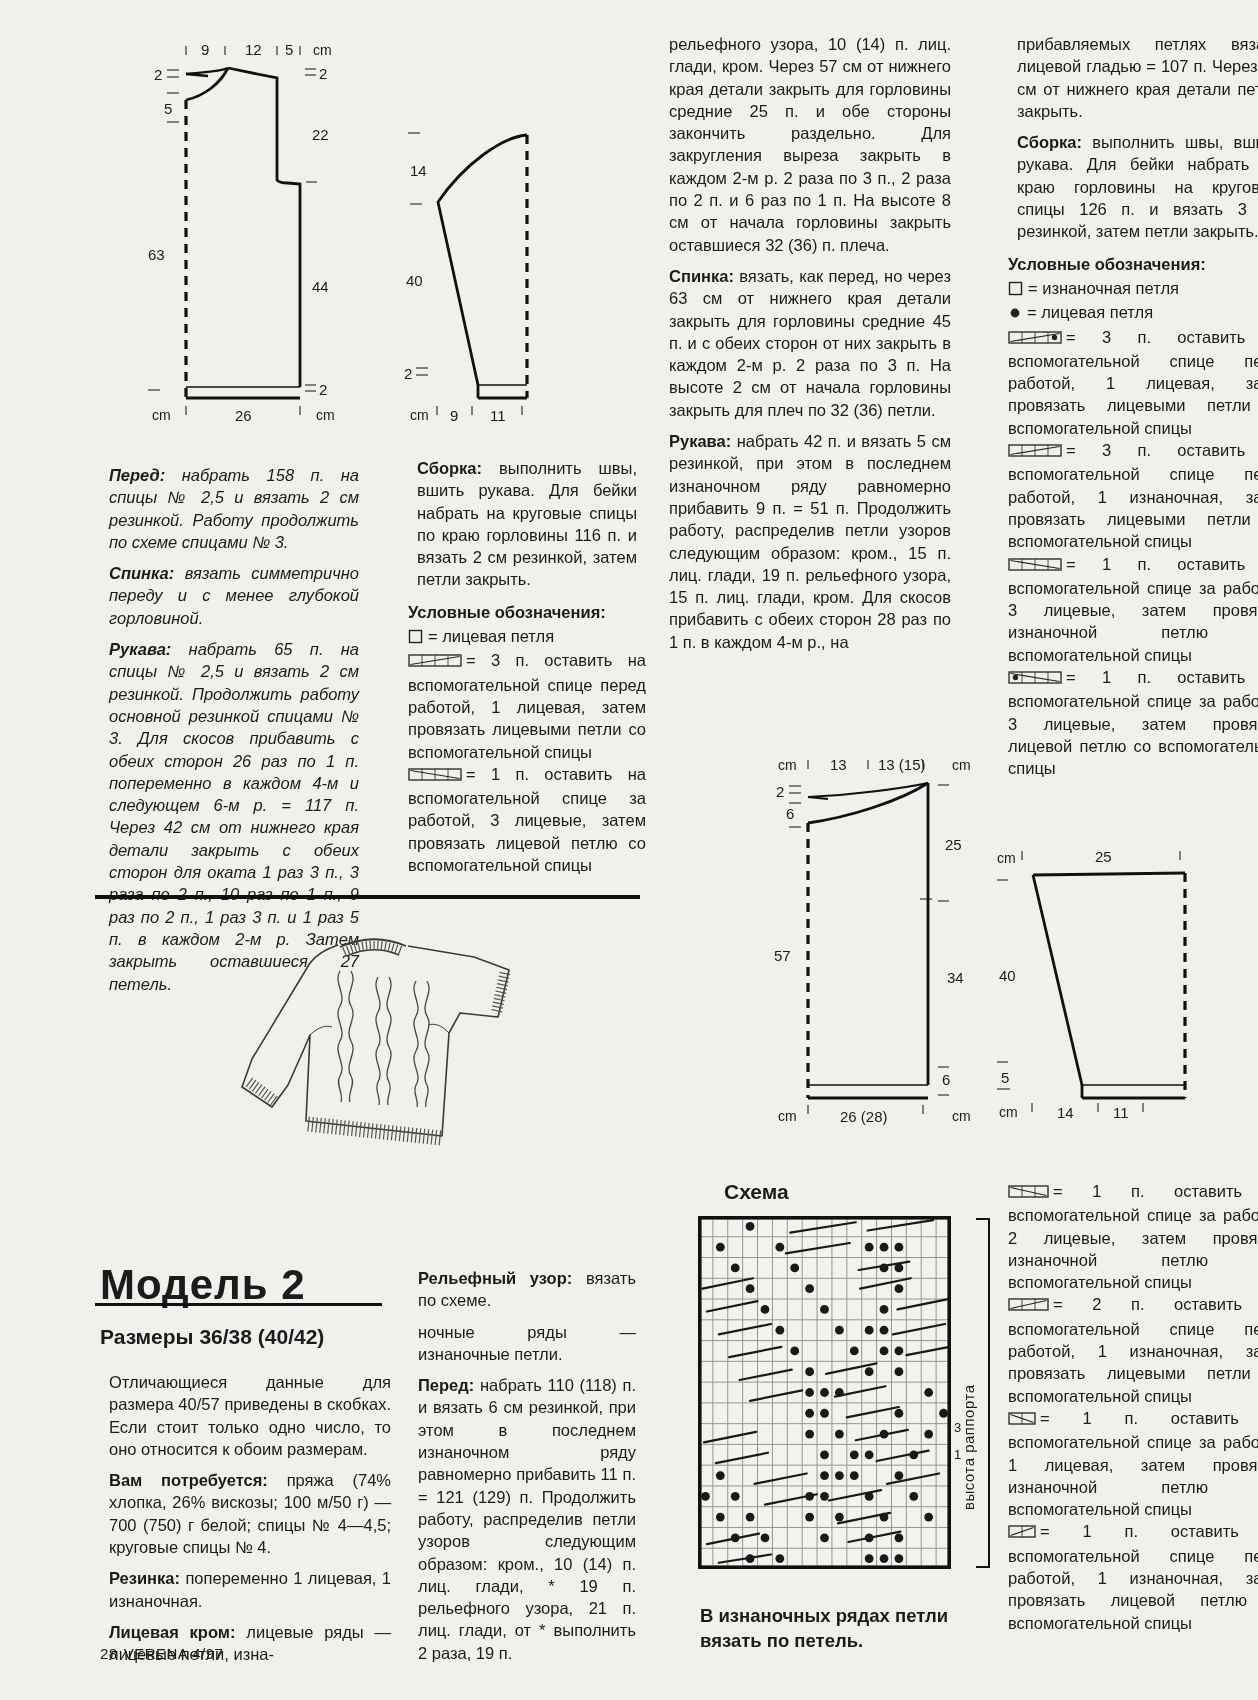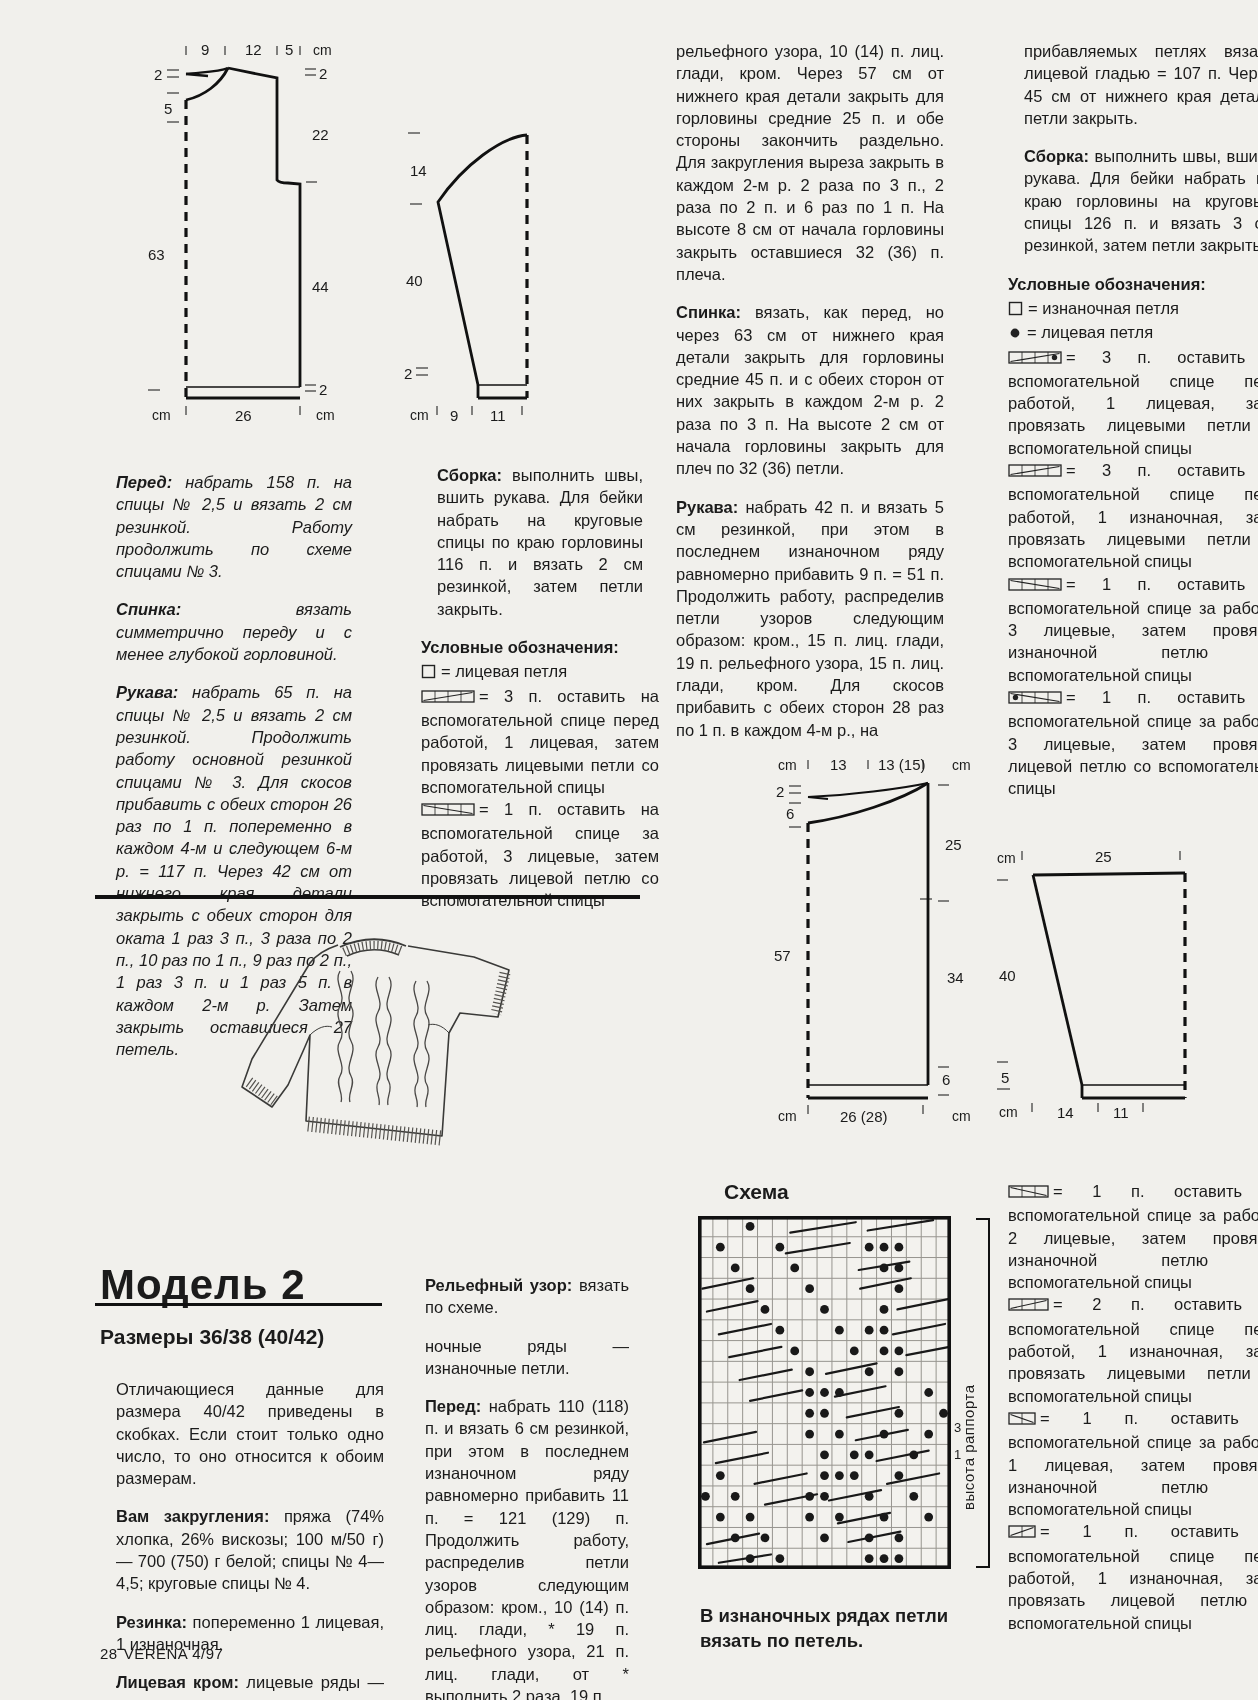"рельефного узора, 10 (14) п." .col p { margin: 16px -> 9px }
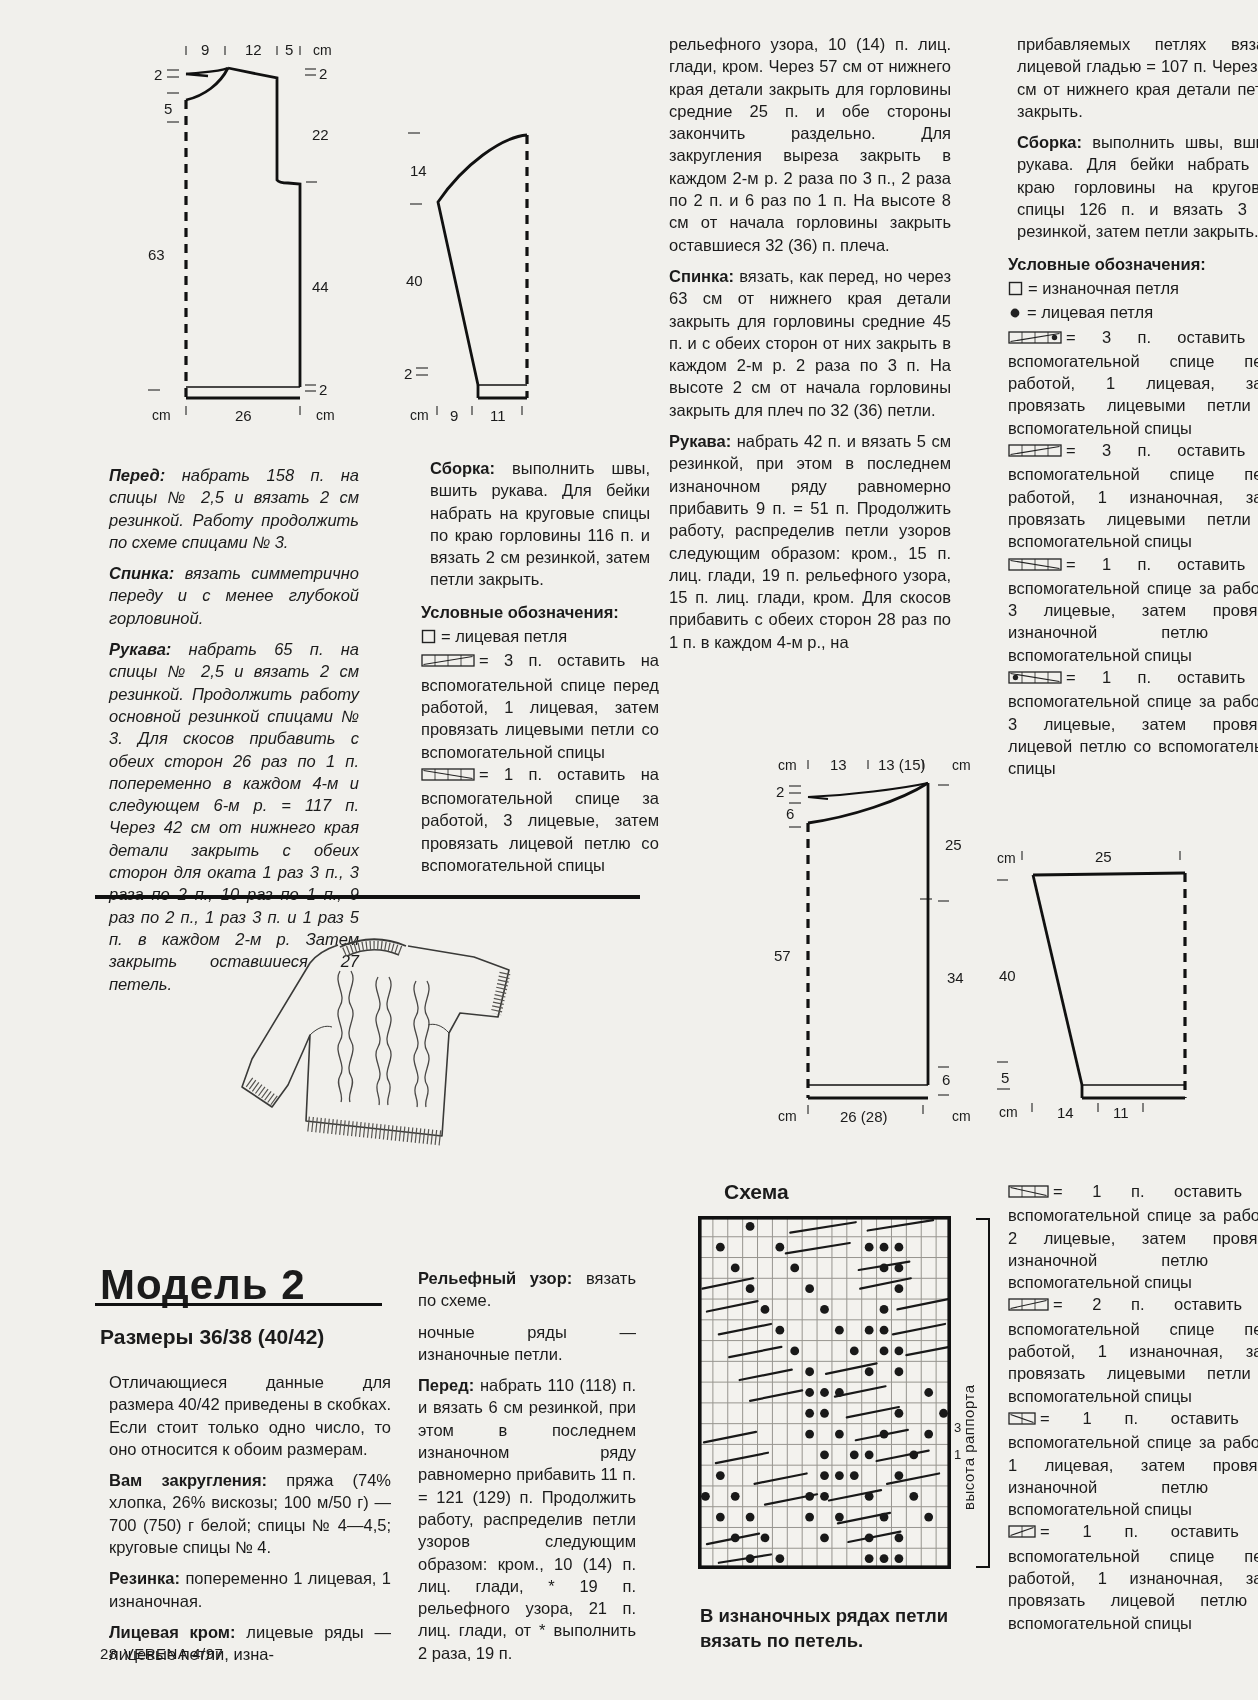"Сборка: выполнить швы, вшить рукава." div.col { left: 421px -> 408px }
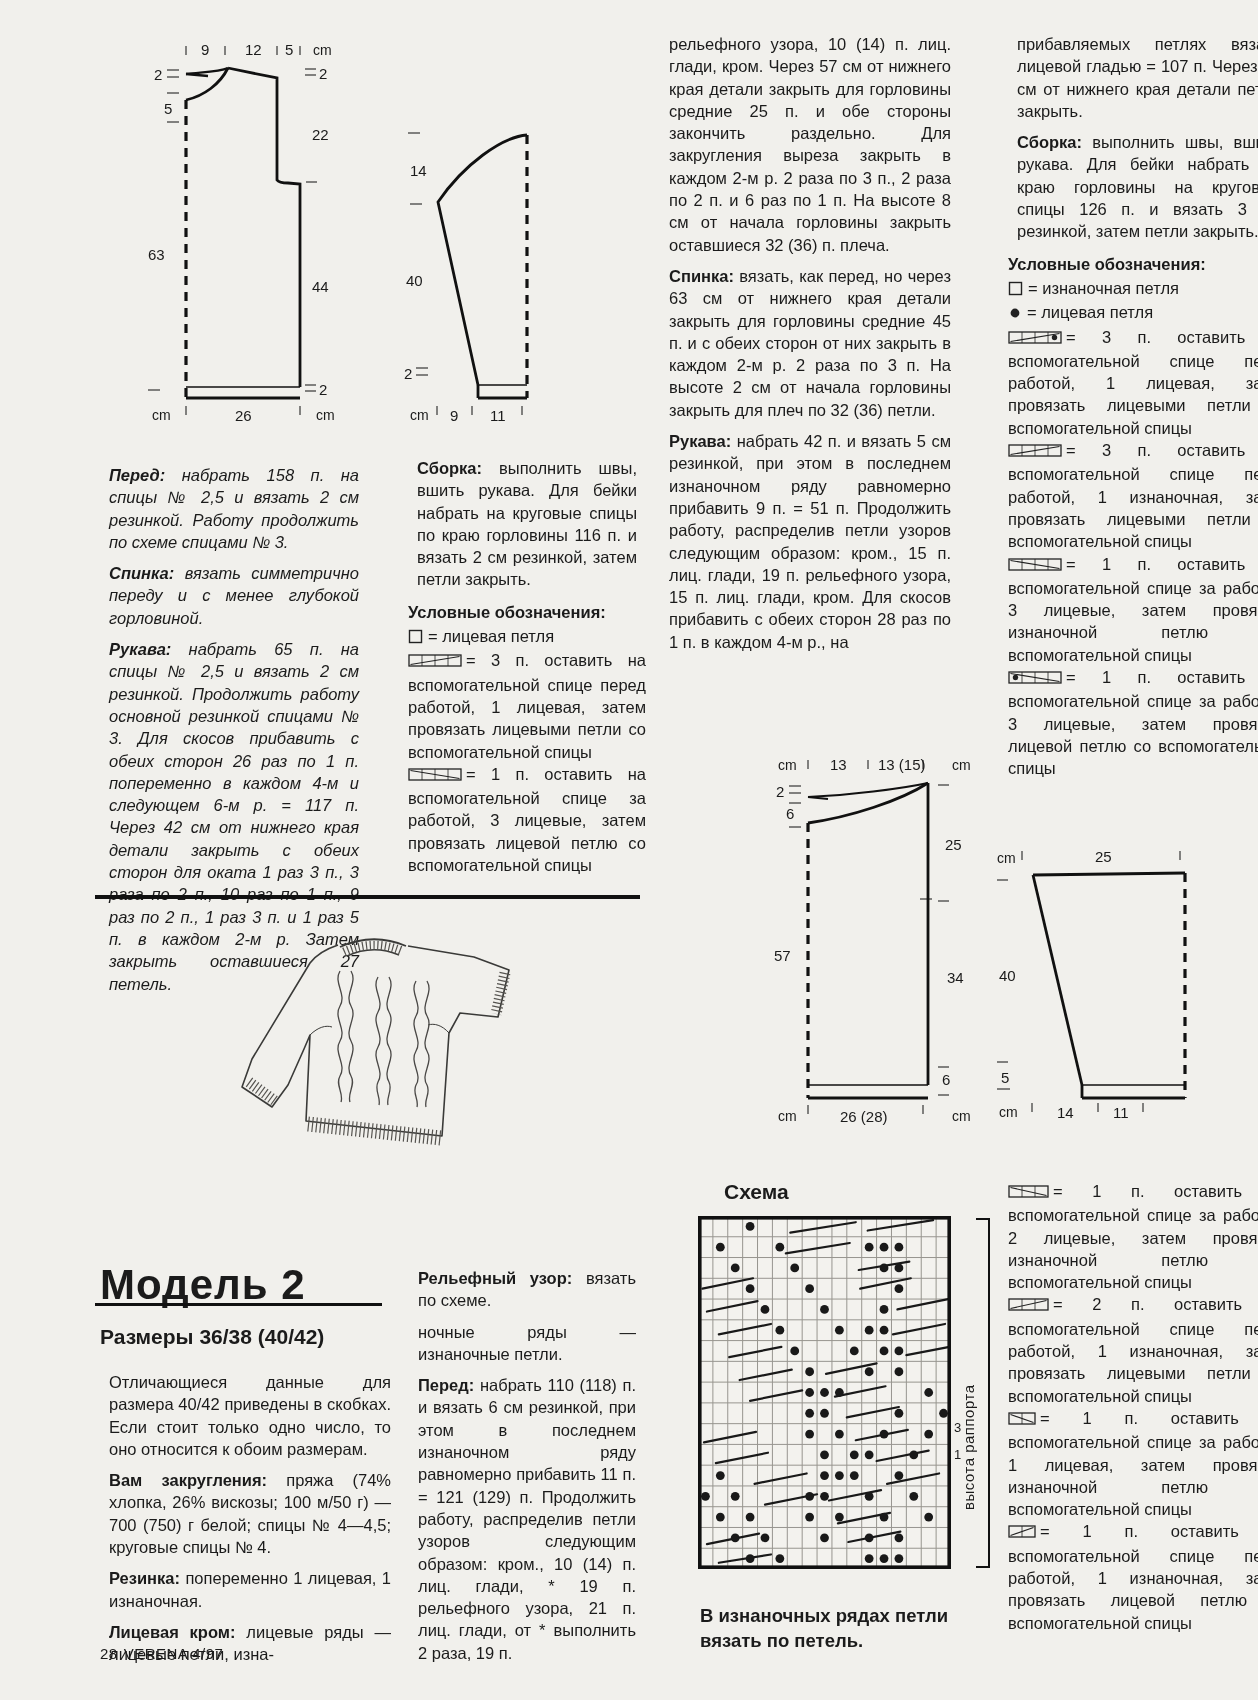"Отличающиеся данные для размера 40/42" p { text: 40/42 -> 40/57 }
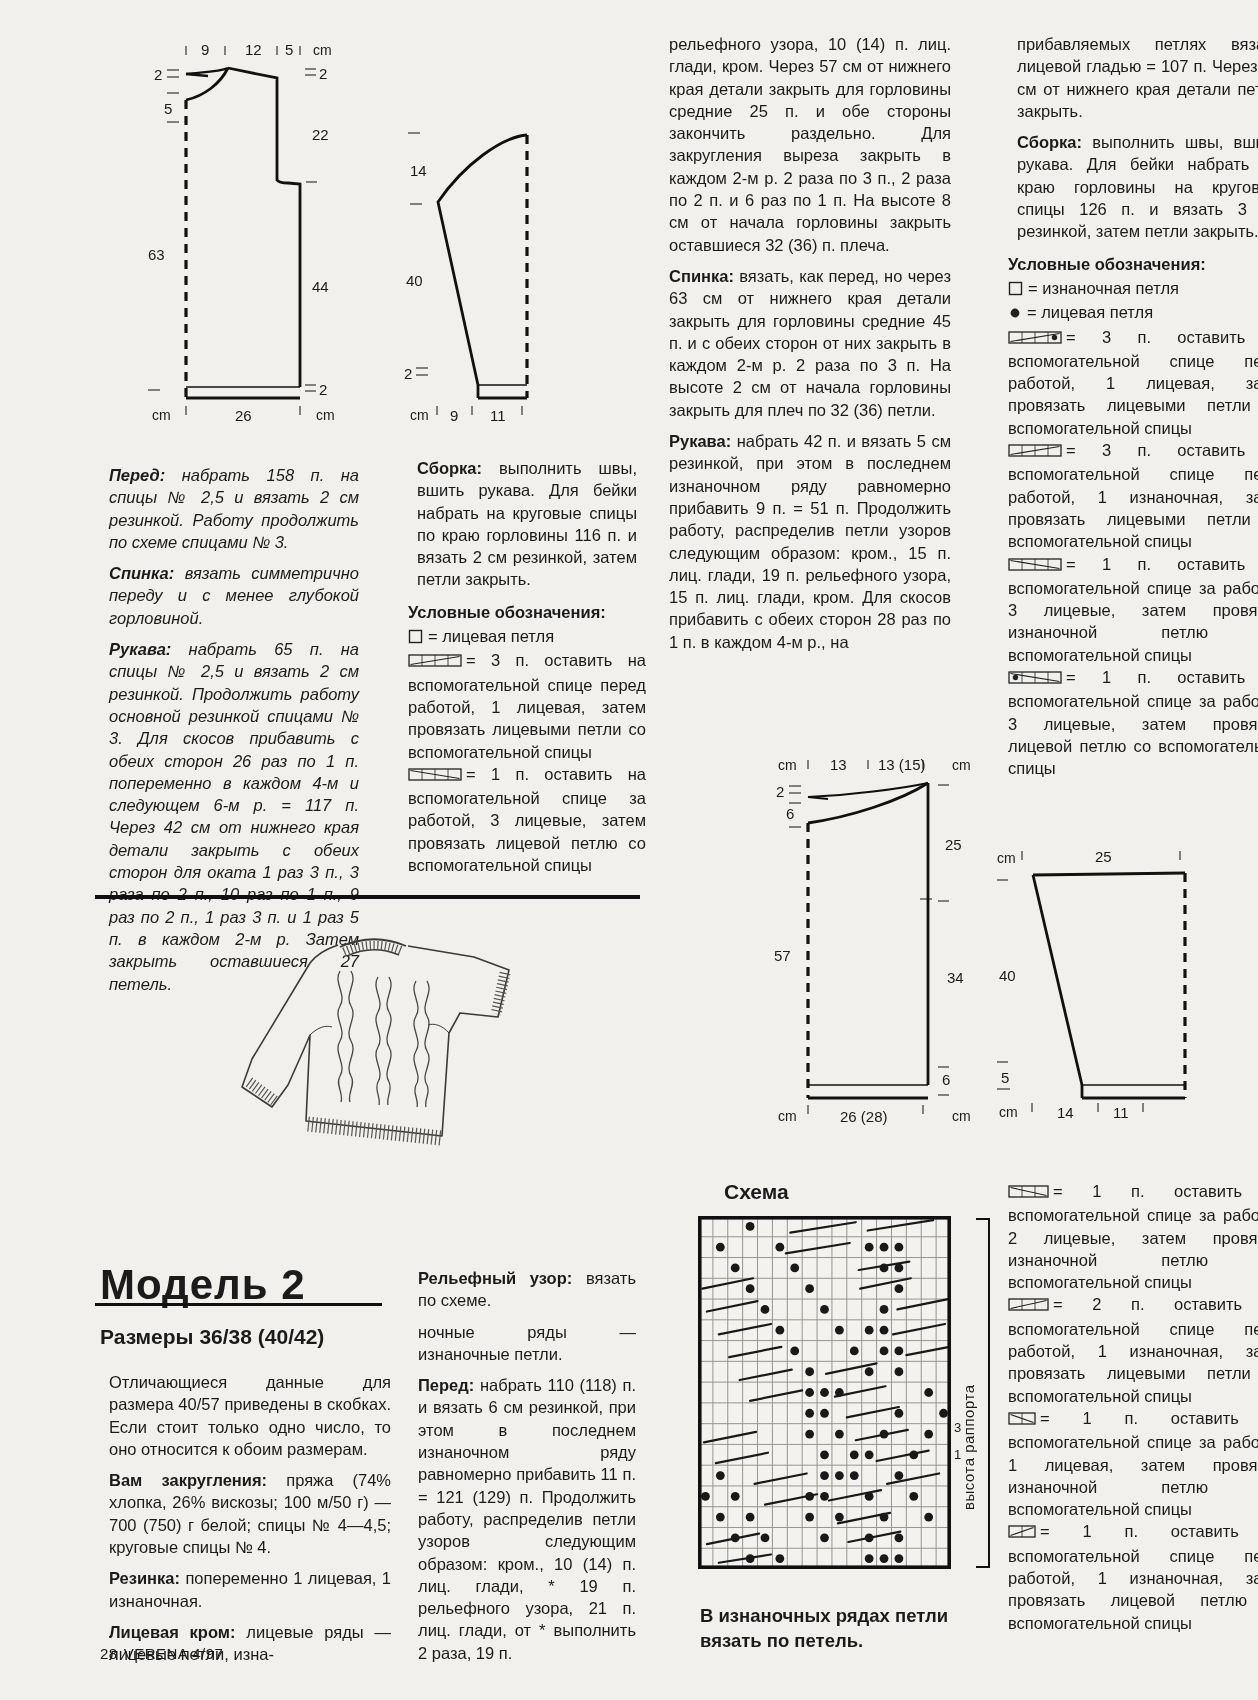"Вам закругления:" b { text: закругления -> потребуется }
